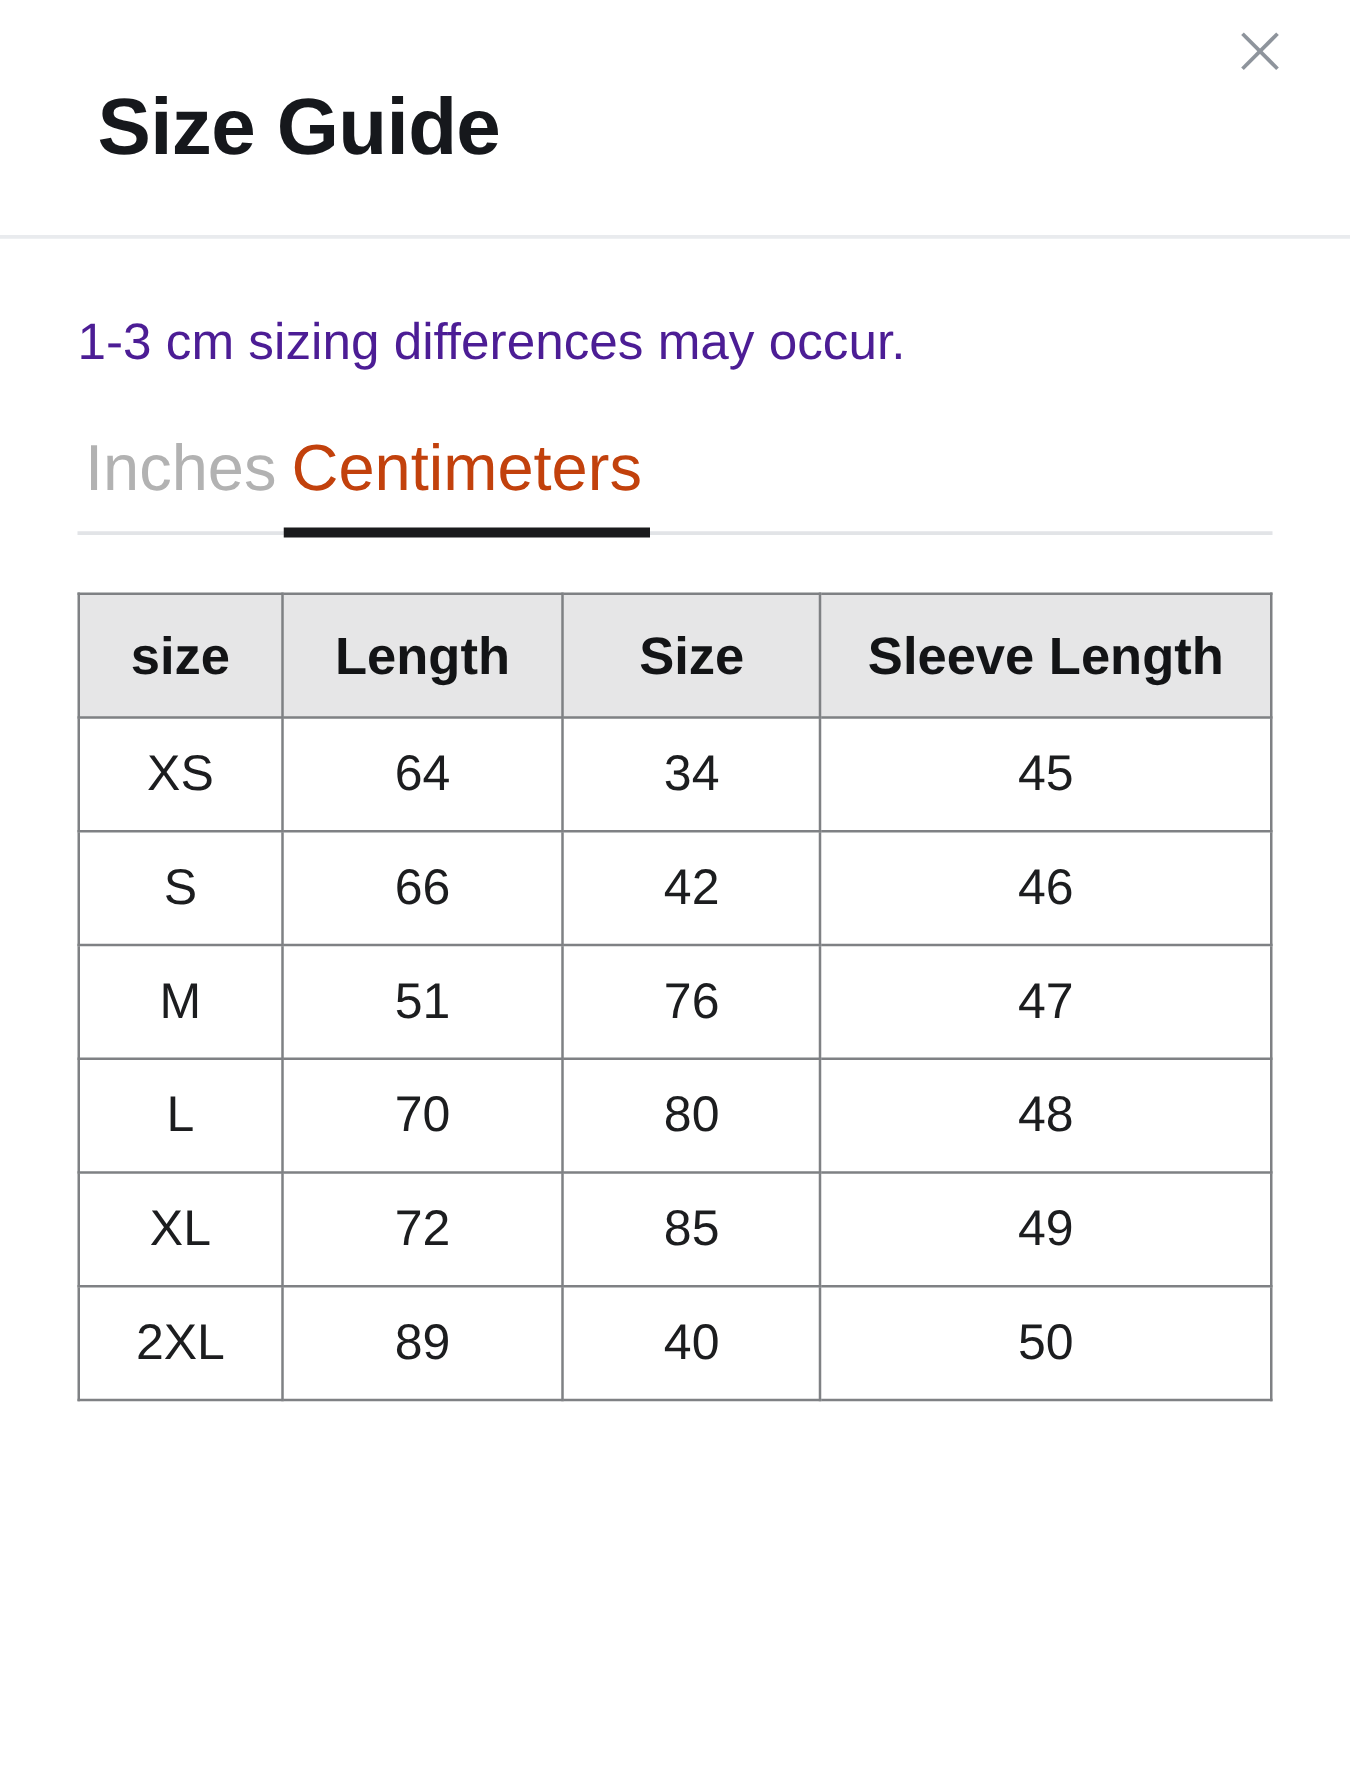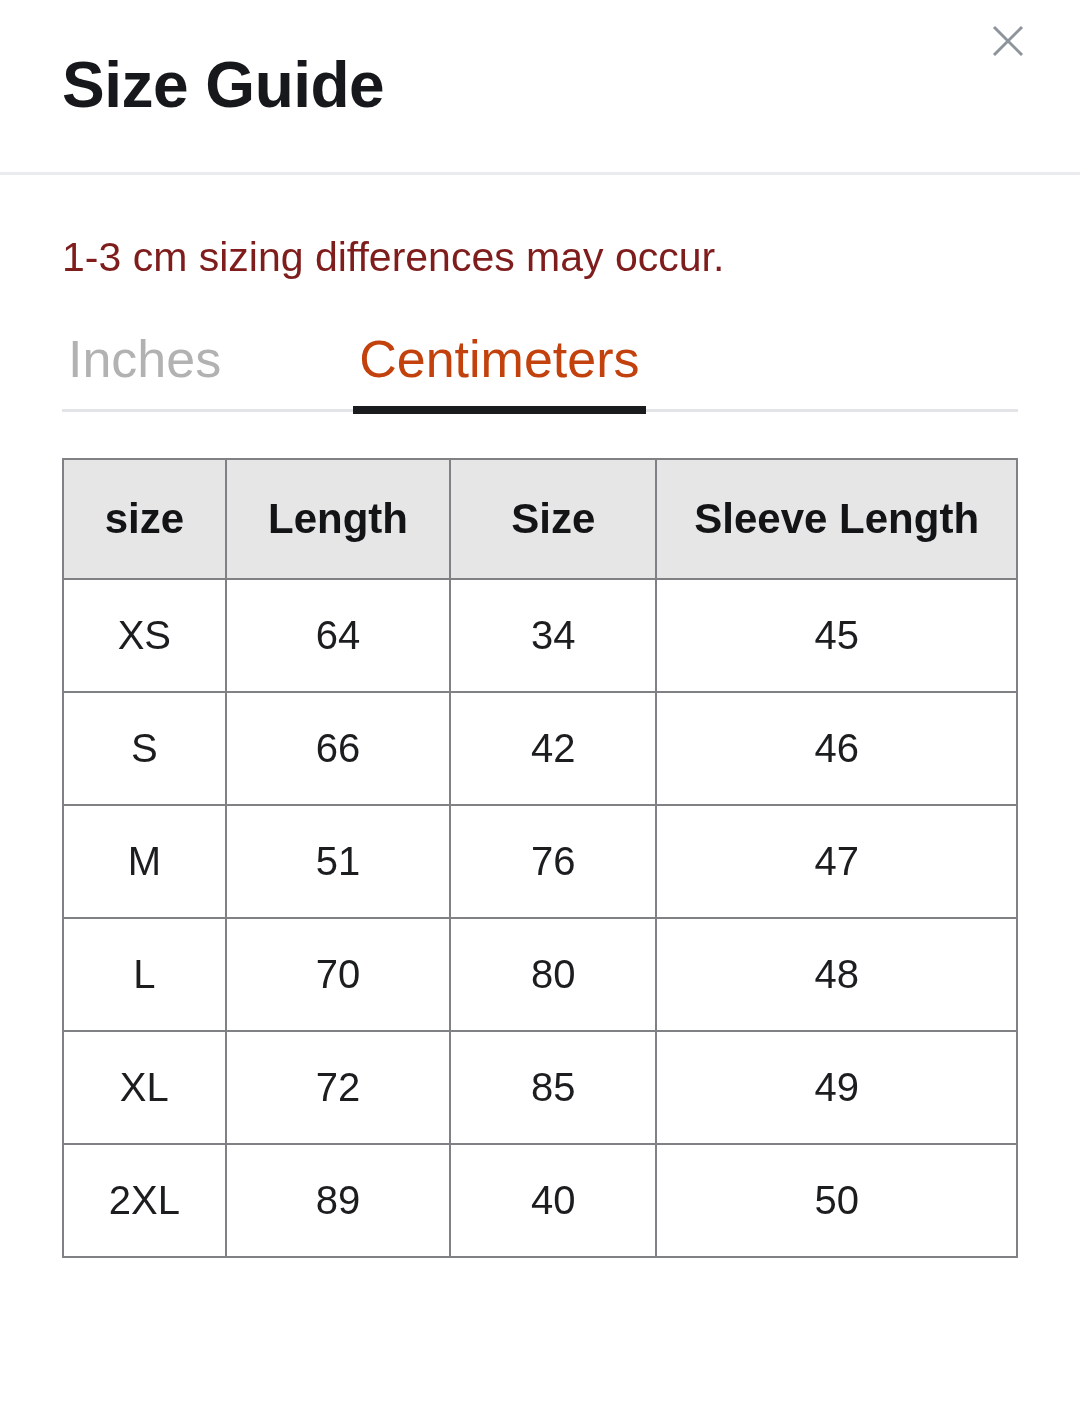"Size Guide" .modal-title { margin: 0 -> 16px }
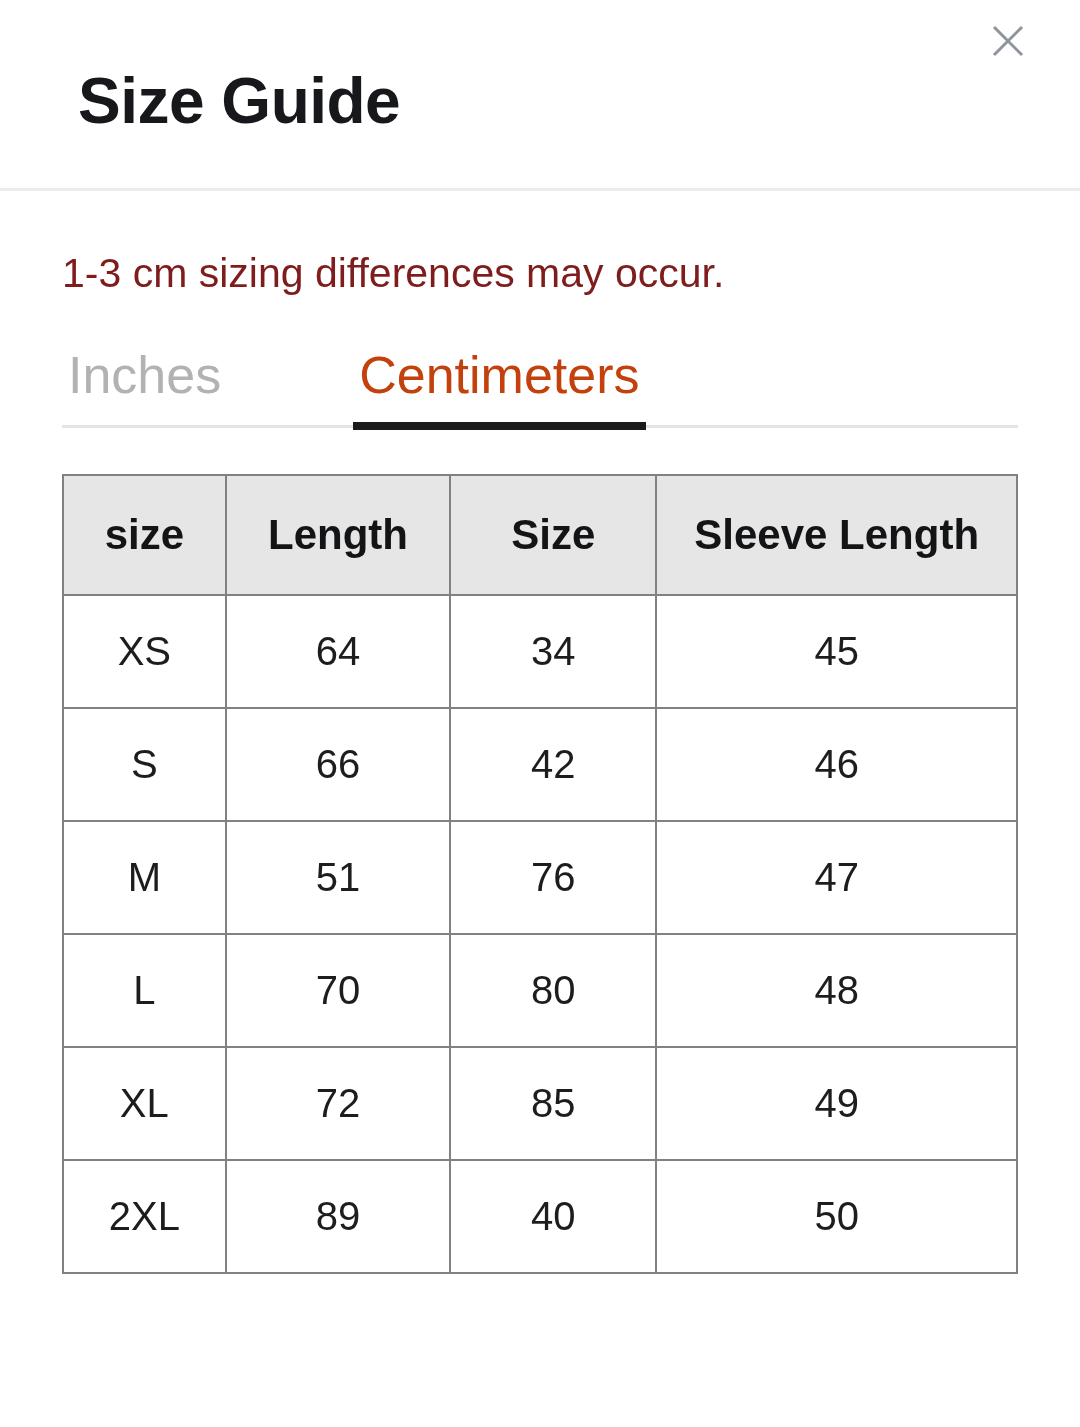"1-3 cm sizing differences may" .sizing-note { color: #7f1d1d -> #4c1d95 }
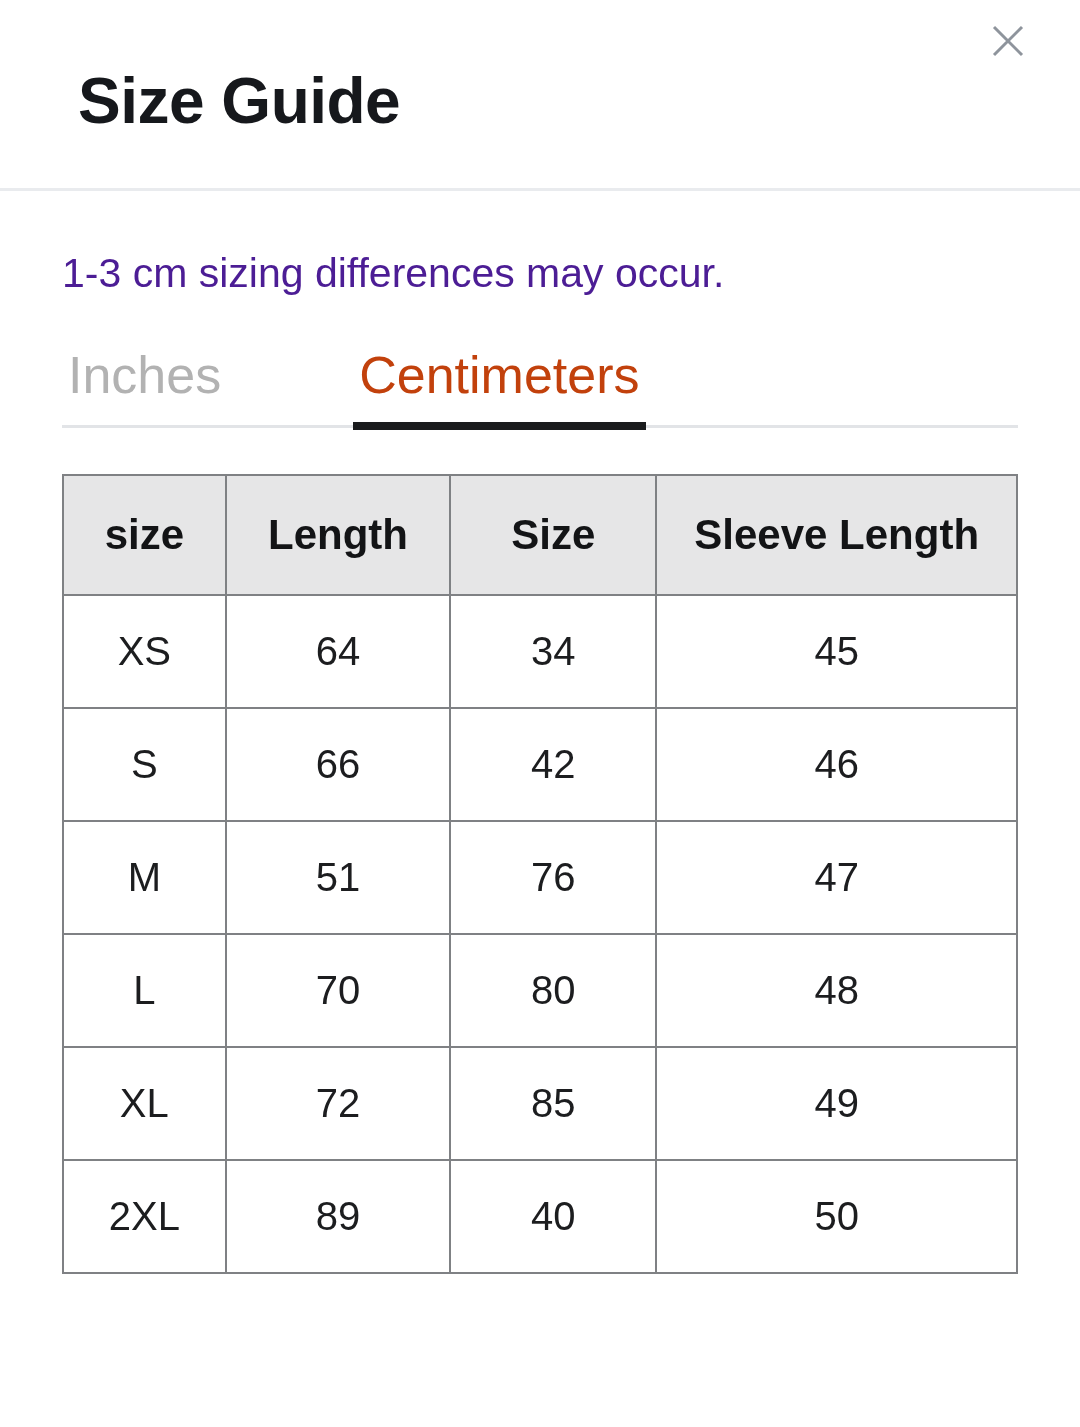"Inches" .tabs { gap: 126px -> none }
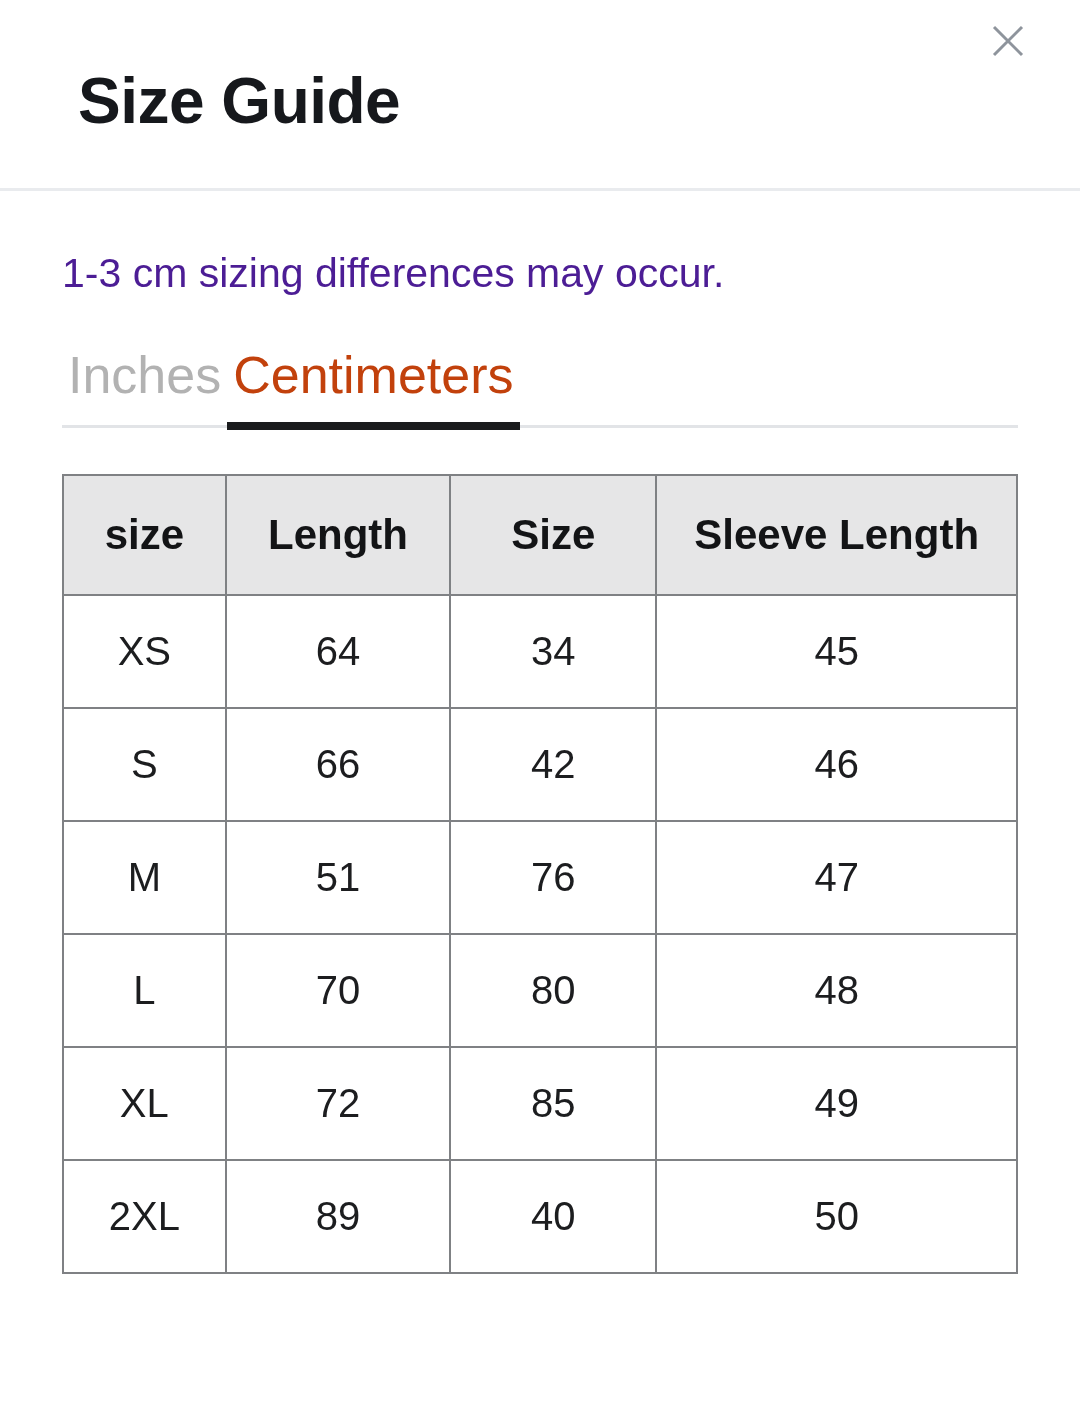"size" .size-table th { height: 120px -> 99px }
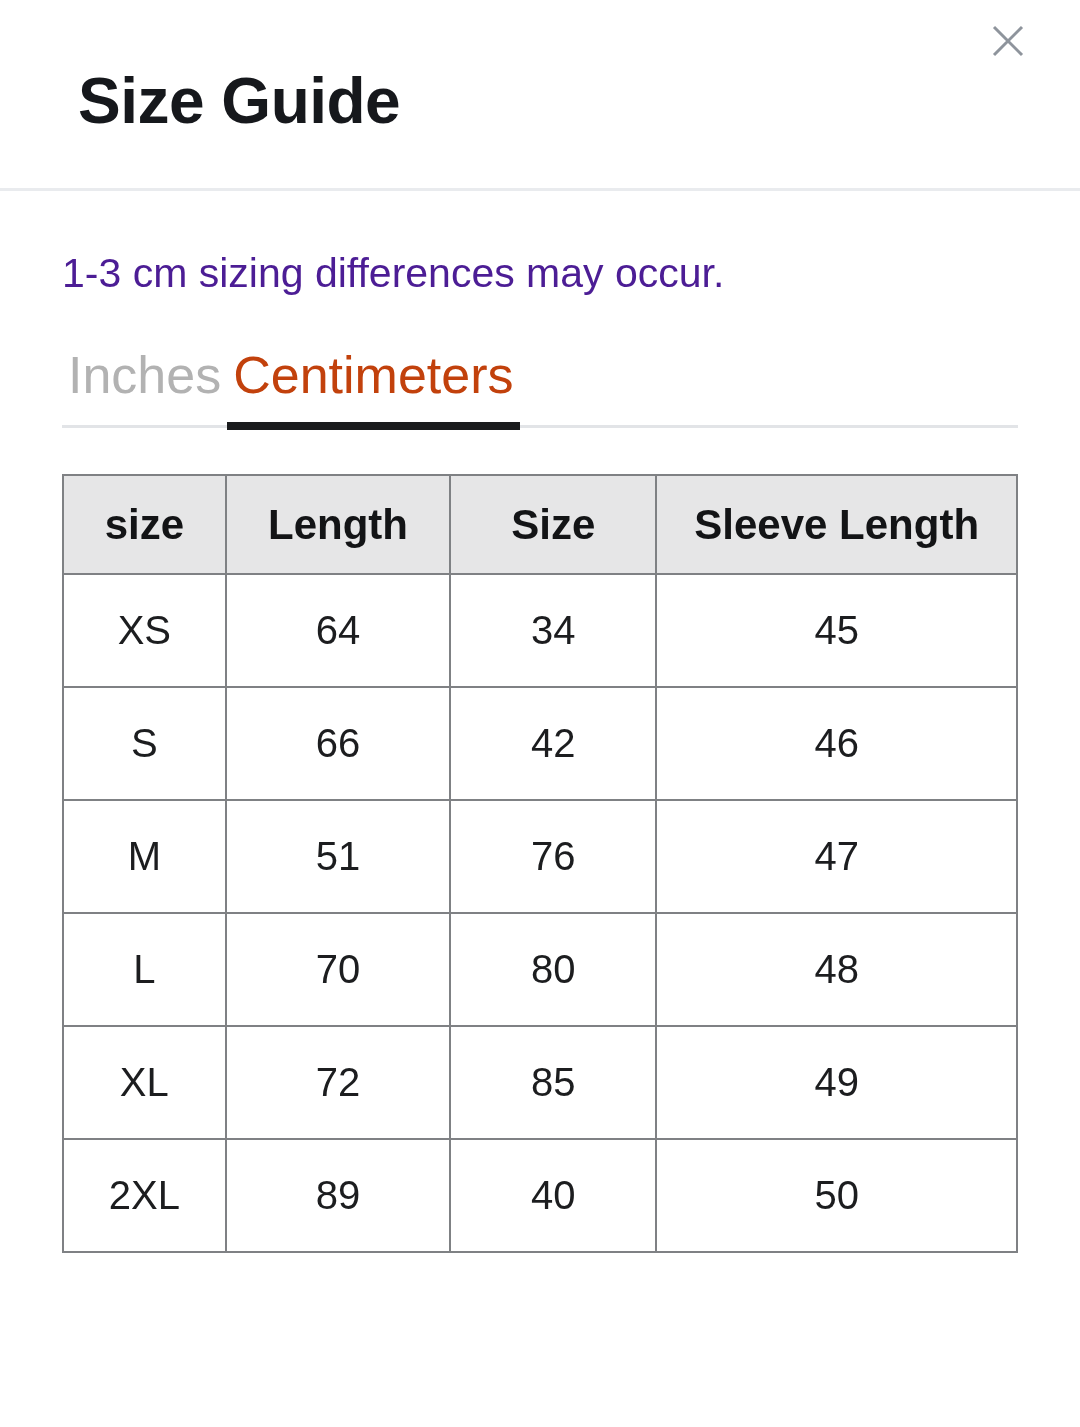"XS" .size-table td { height: 113px -> 91px }
